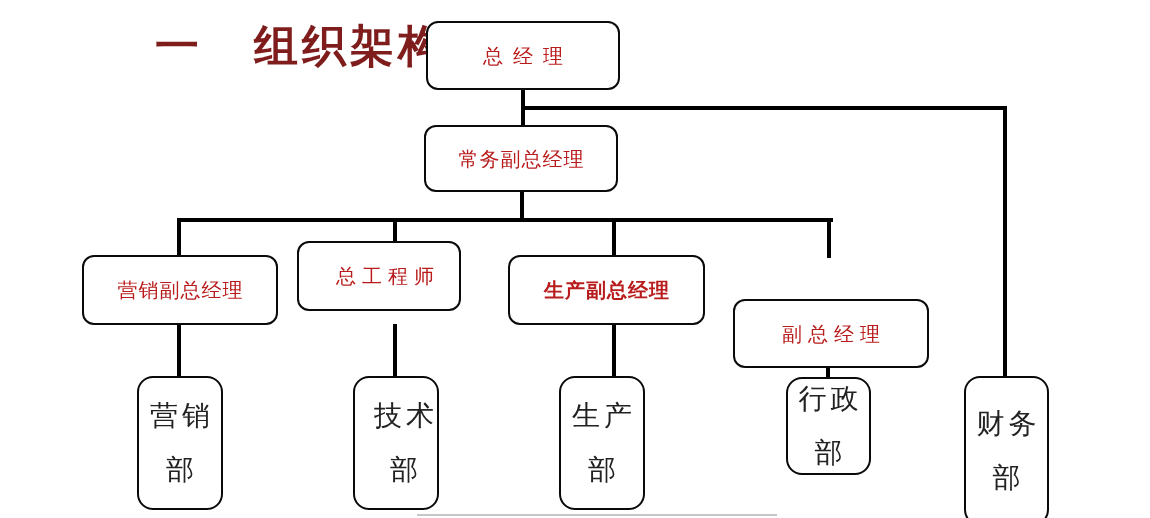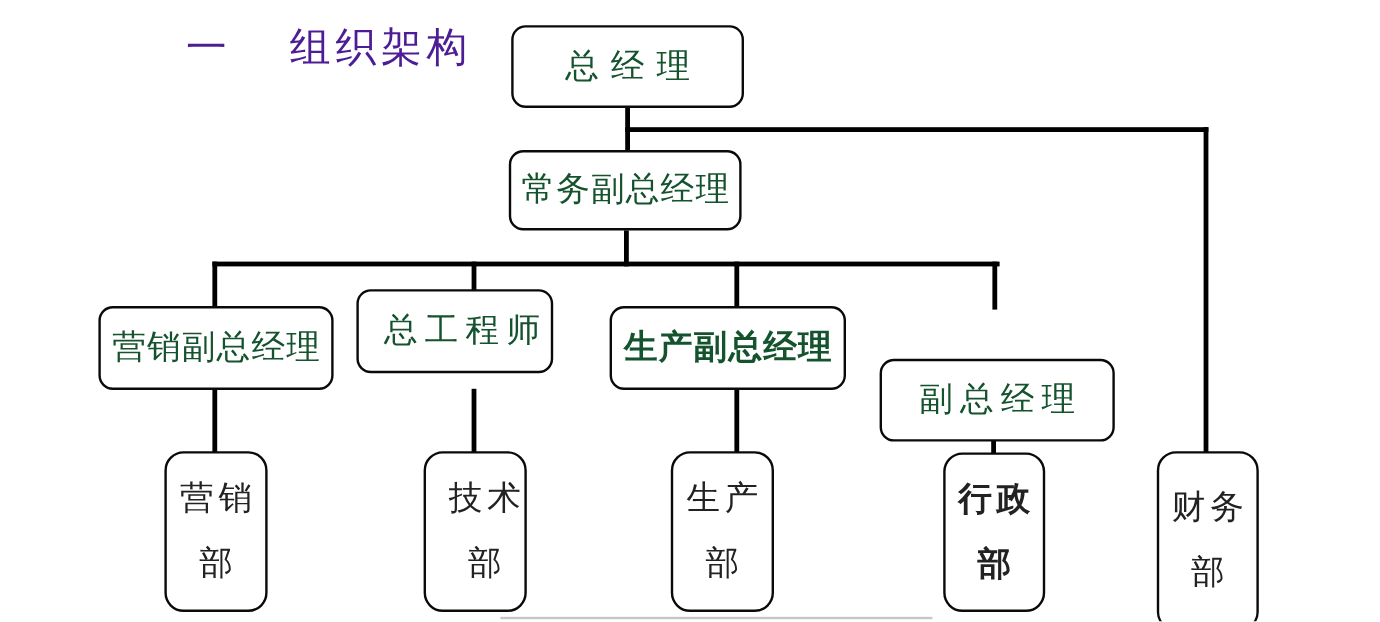"一 组织架构" .section-title { color: #4c1d95 -> #7f1d1d; font-size: 34px -> 44px; font-weight: 400 -> 700 }
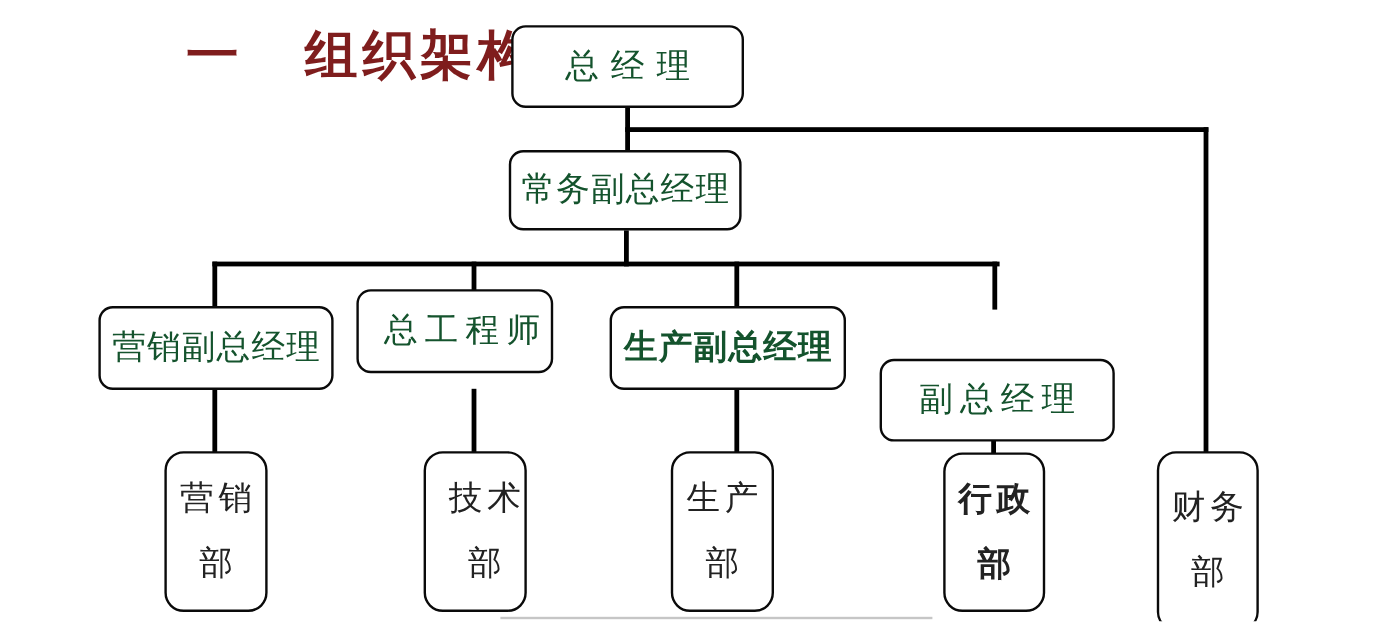"总经理" .node .node-label { color: #14532d -> #b91c1c; font-size: 28px -> 20px }
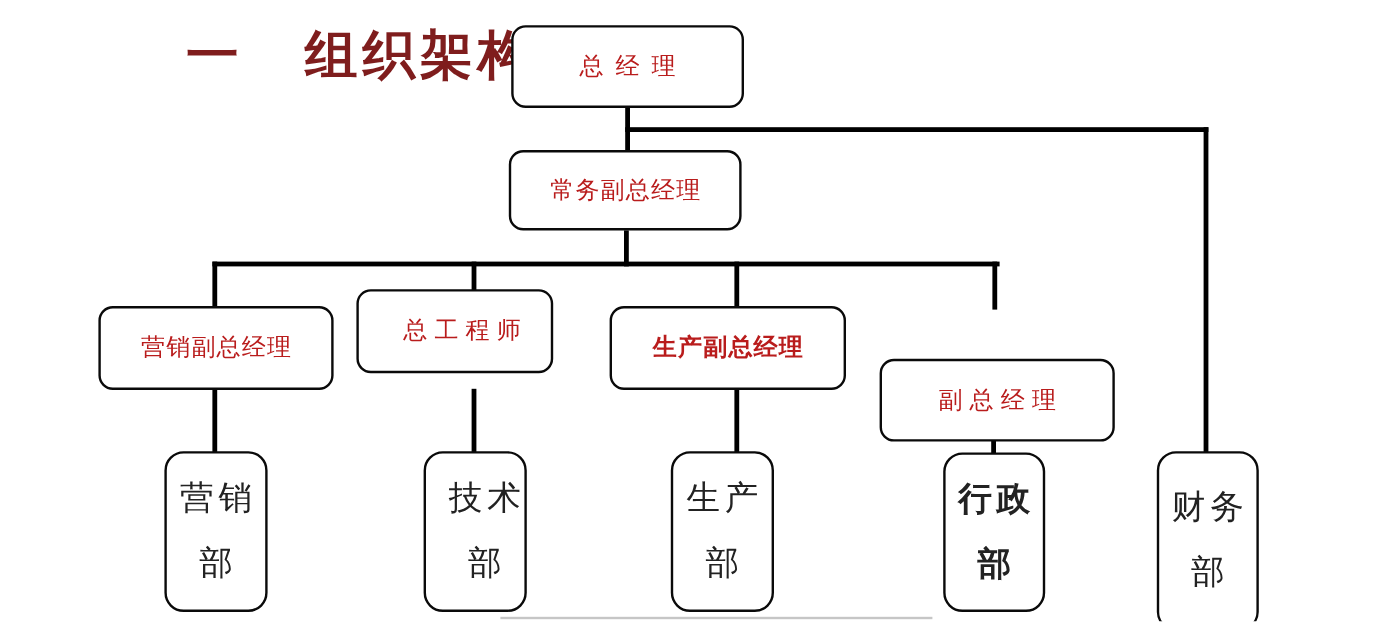"行政" div.node { font-weight: bold -> none; height: 133px -> 98px }
